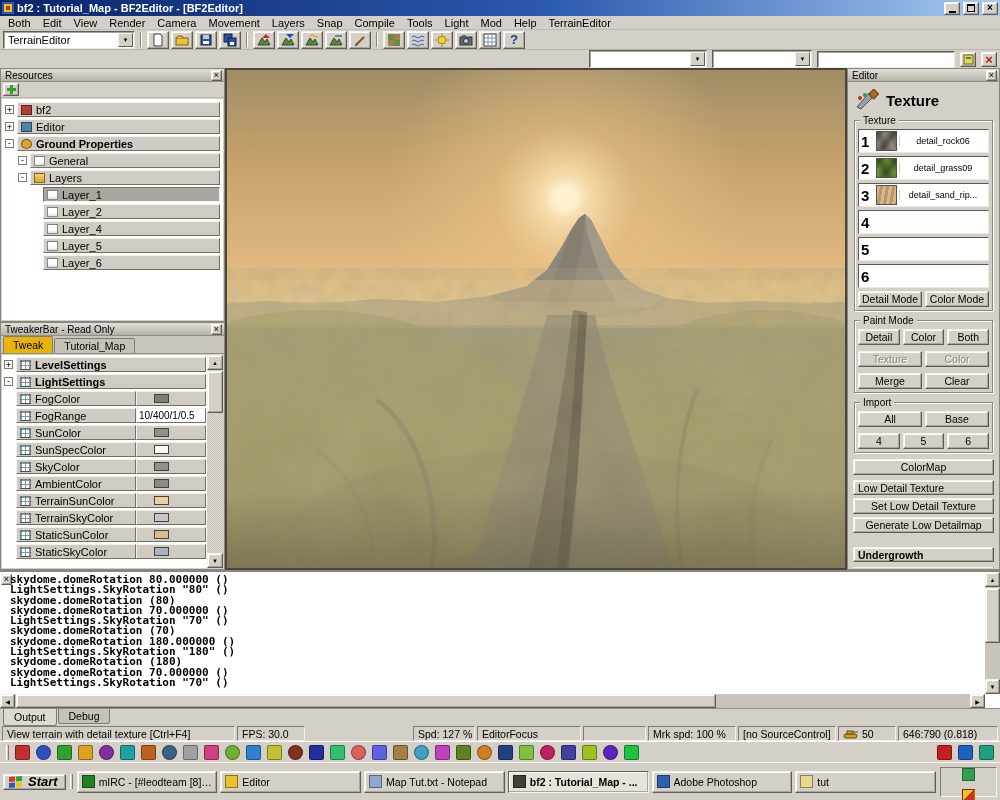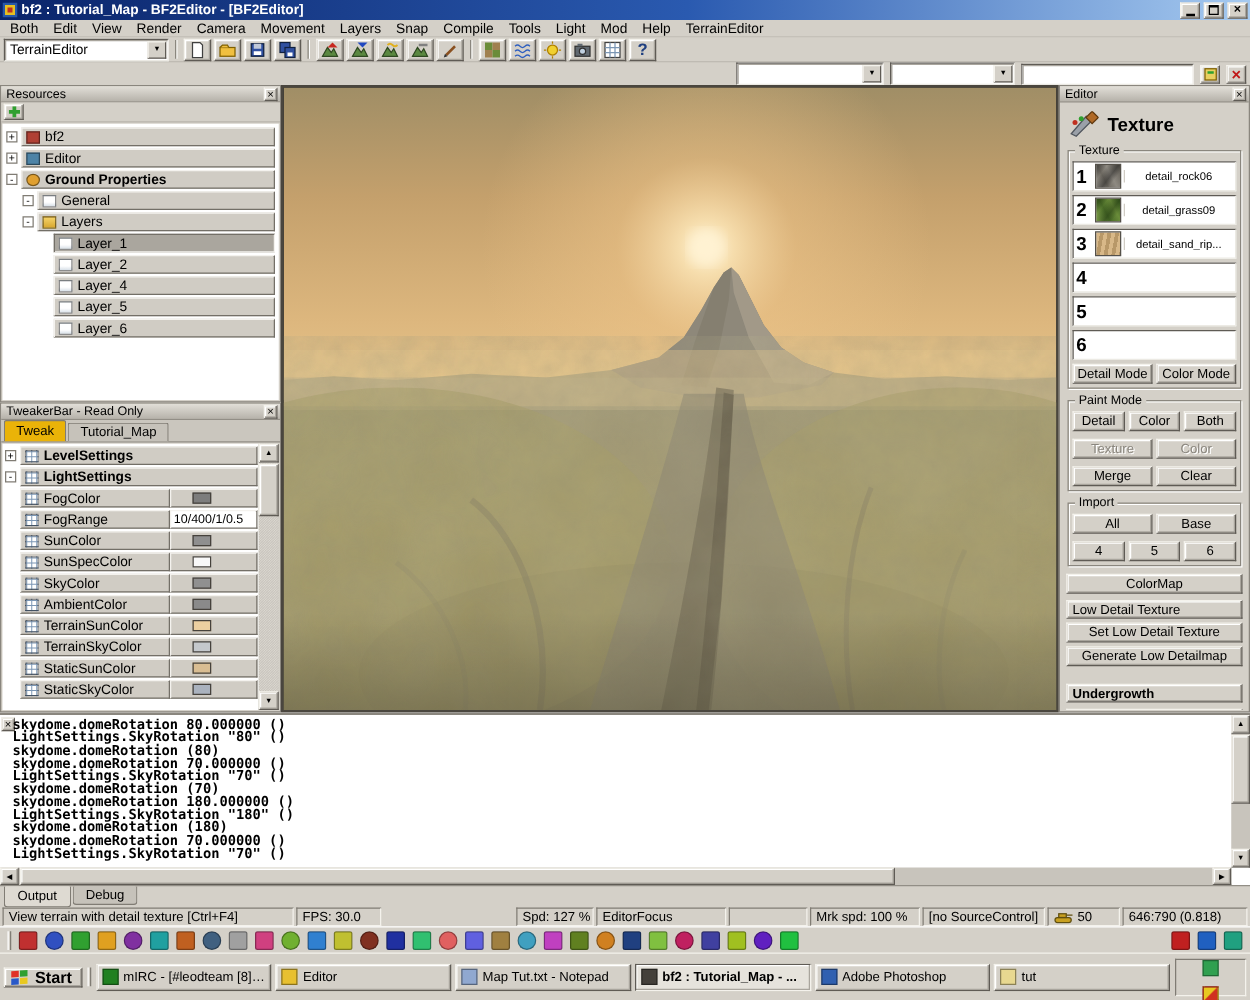"Start" .start-btn { font-style: none -> italic }
